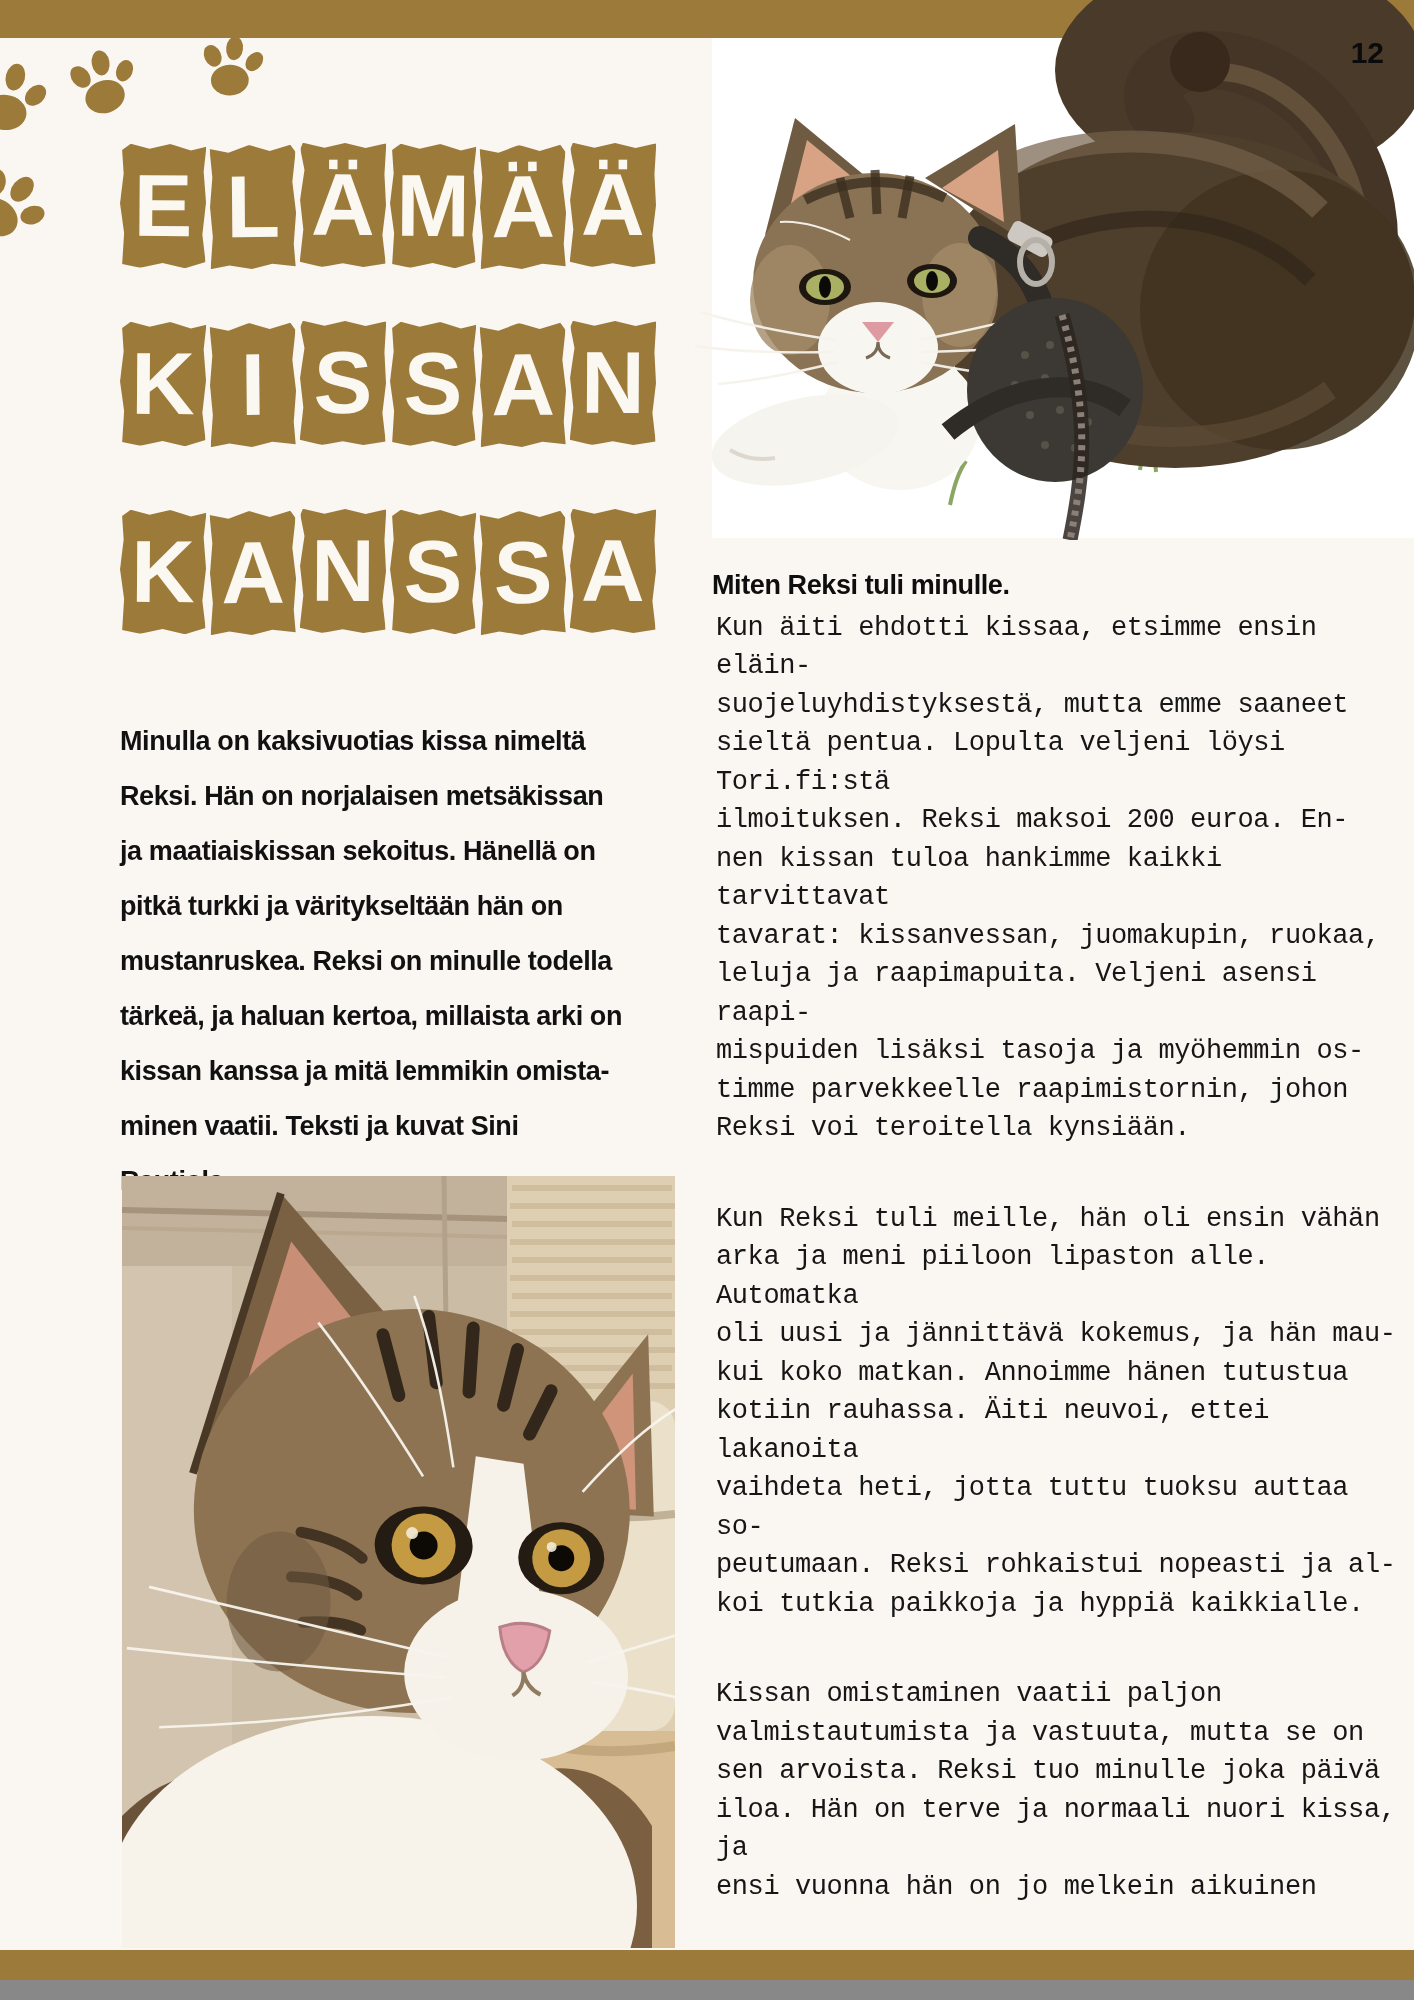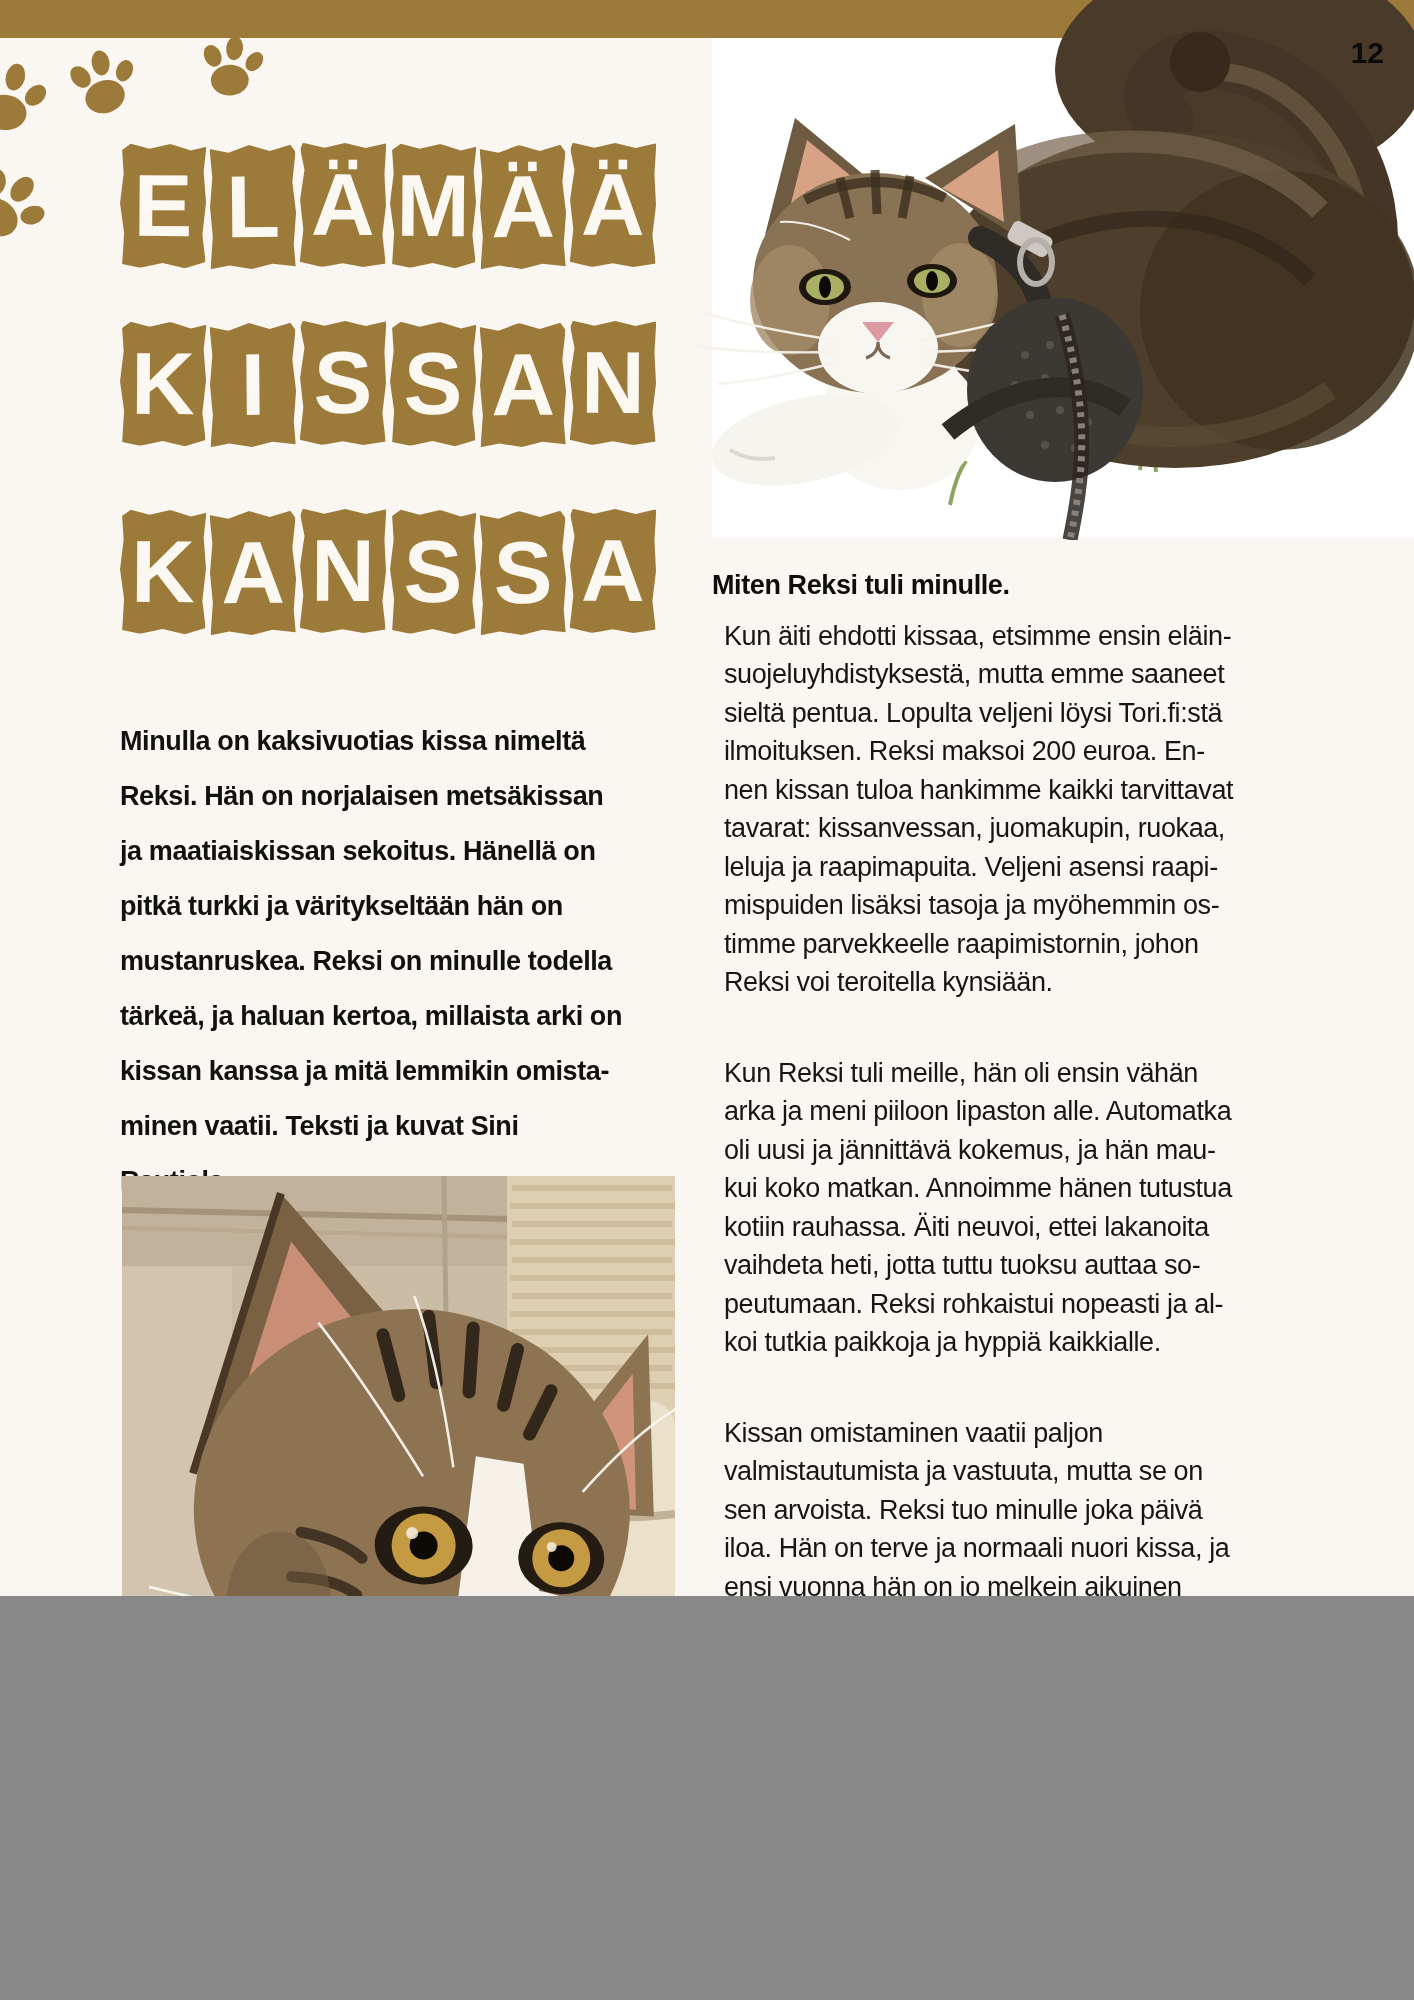"12" .page { height: 1596px -> 1980px }
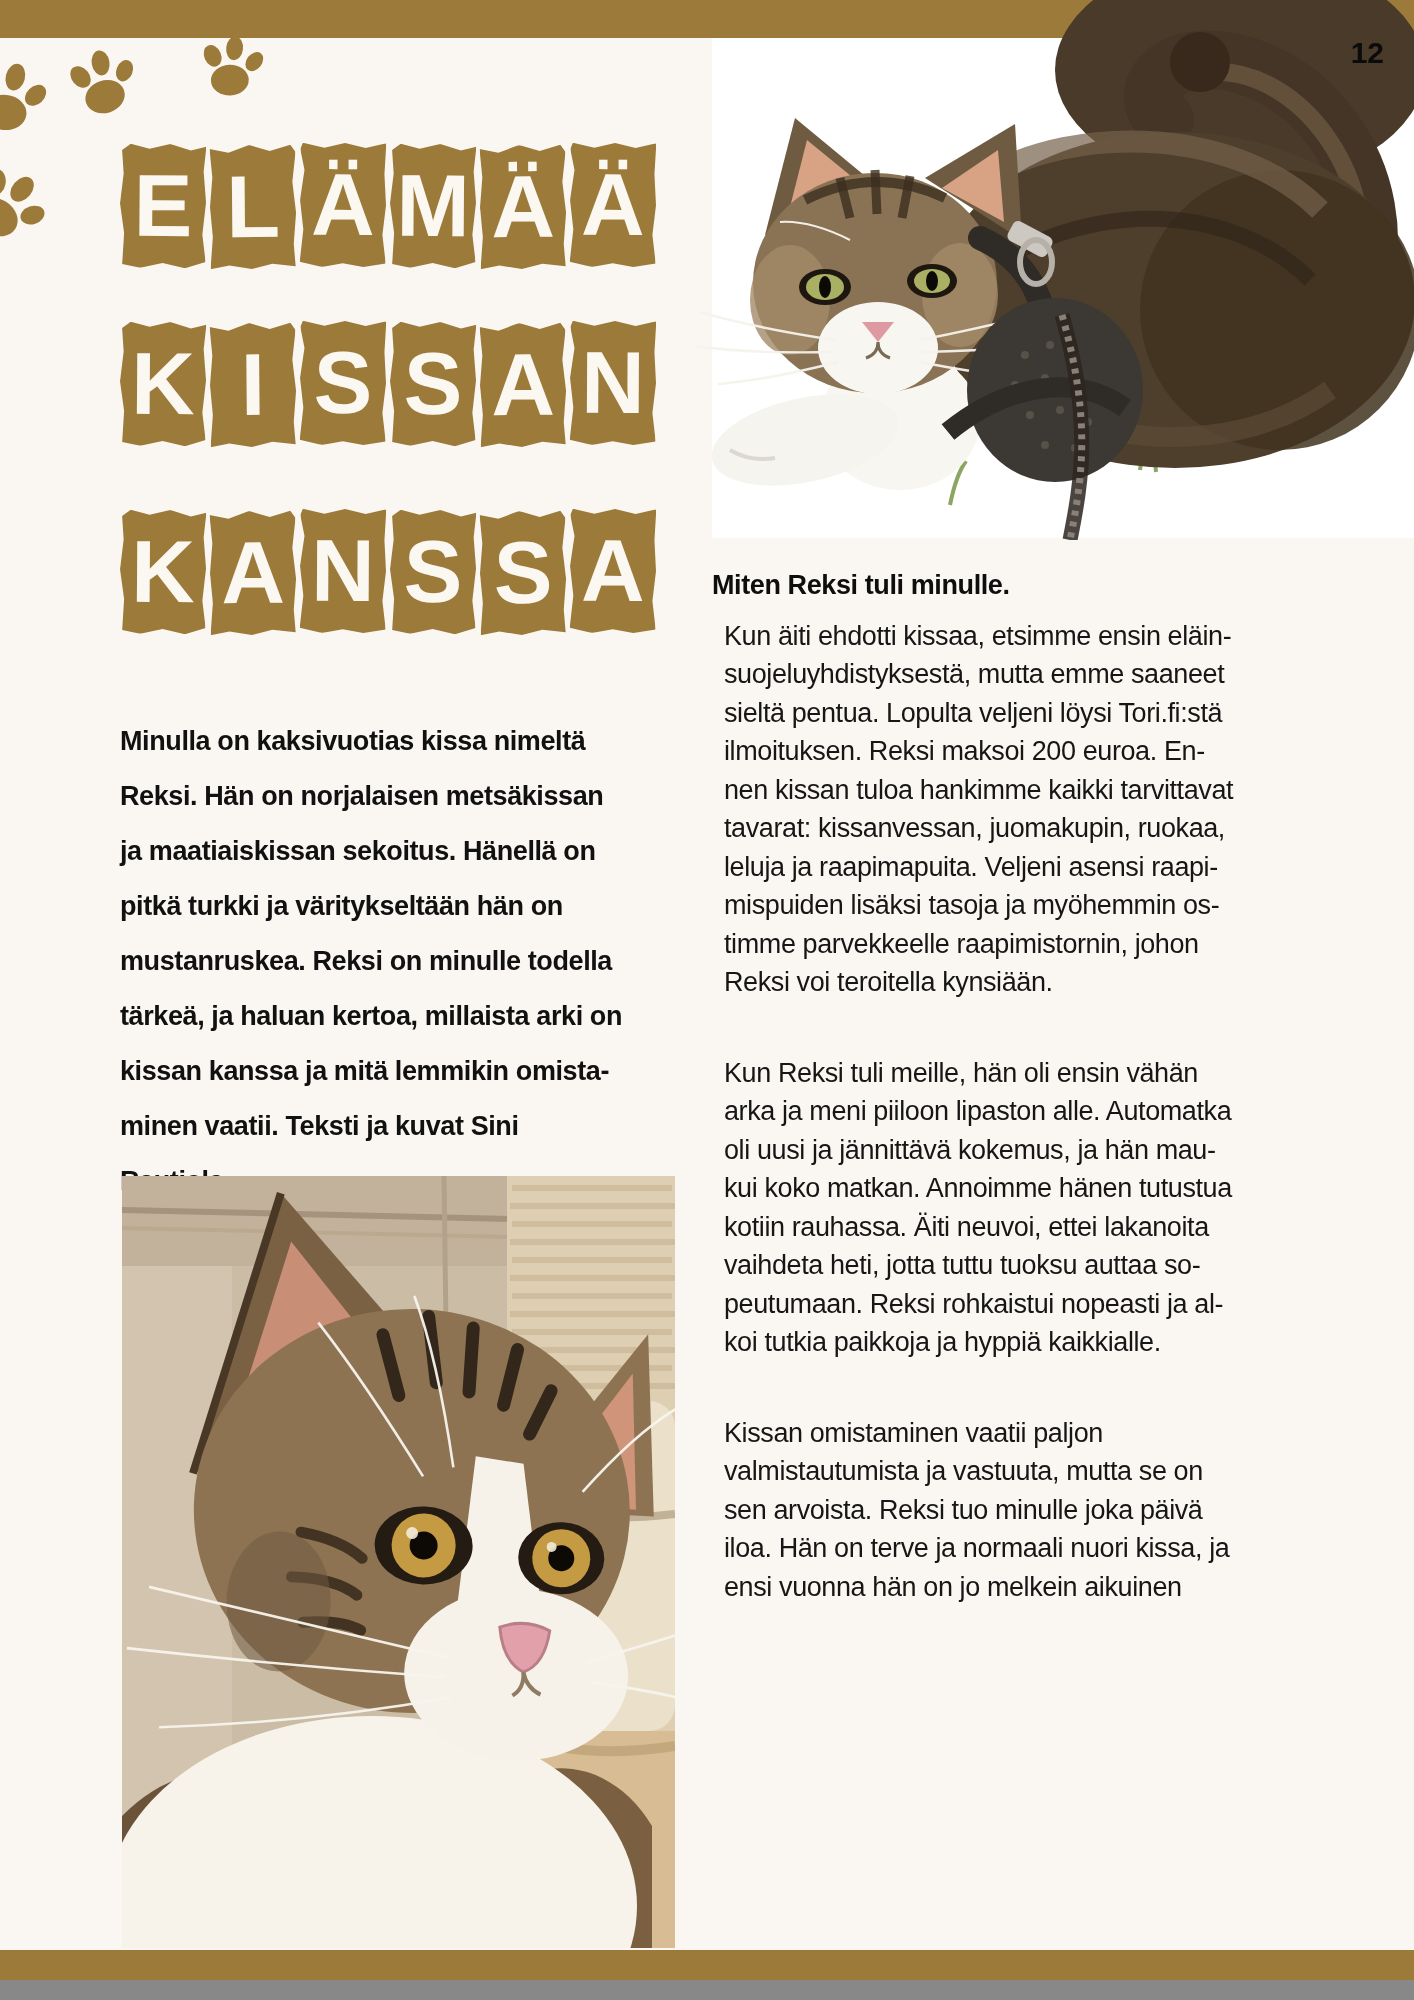"Kun äiti ehdotti kissaa, etsimme" .right-col p { font-family: none -> Liberation Mono, monospace; margin: 12px -> 4px }
